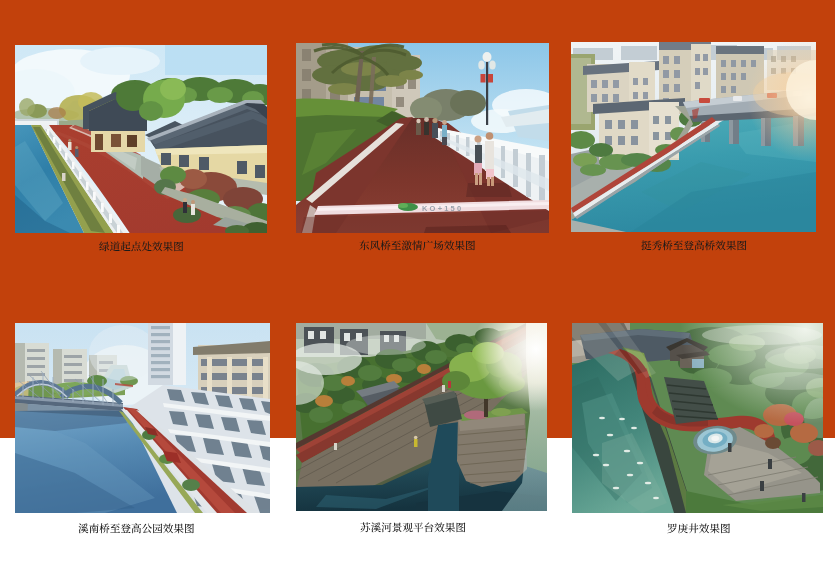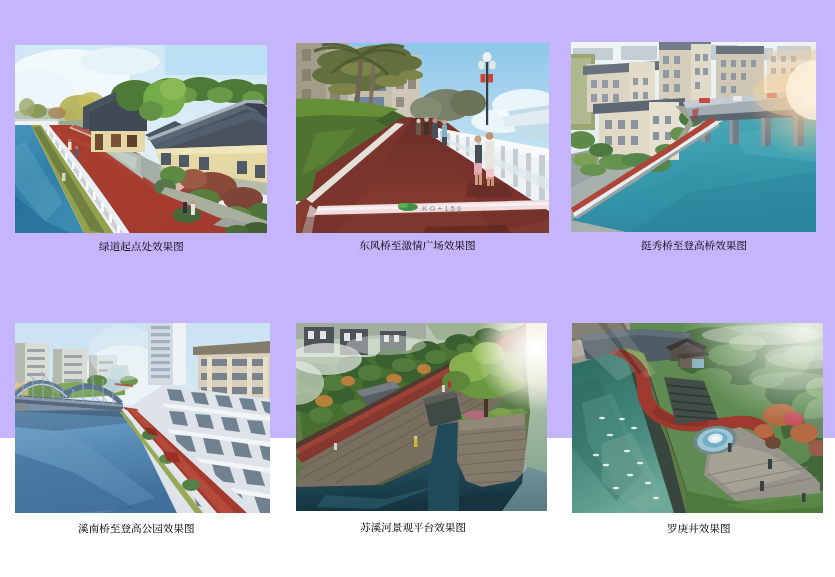"KO+150" #page { background: #c4b5fd -> #c2410c }
